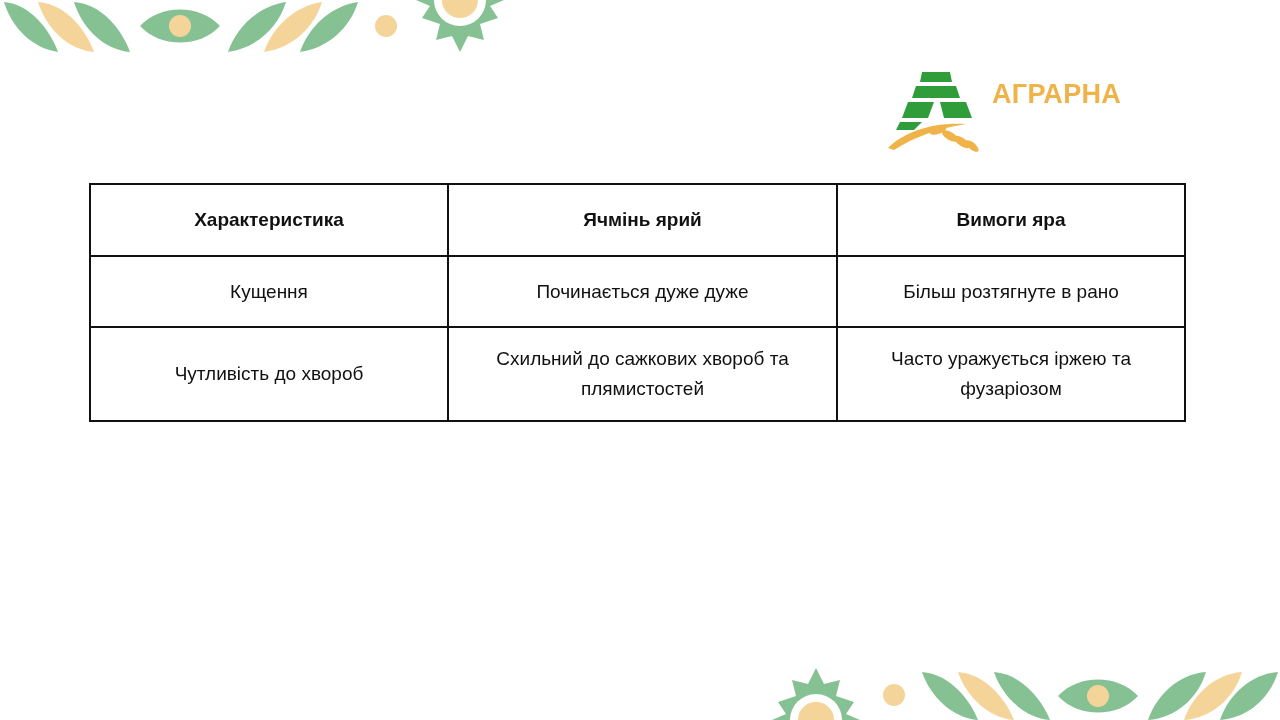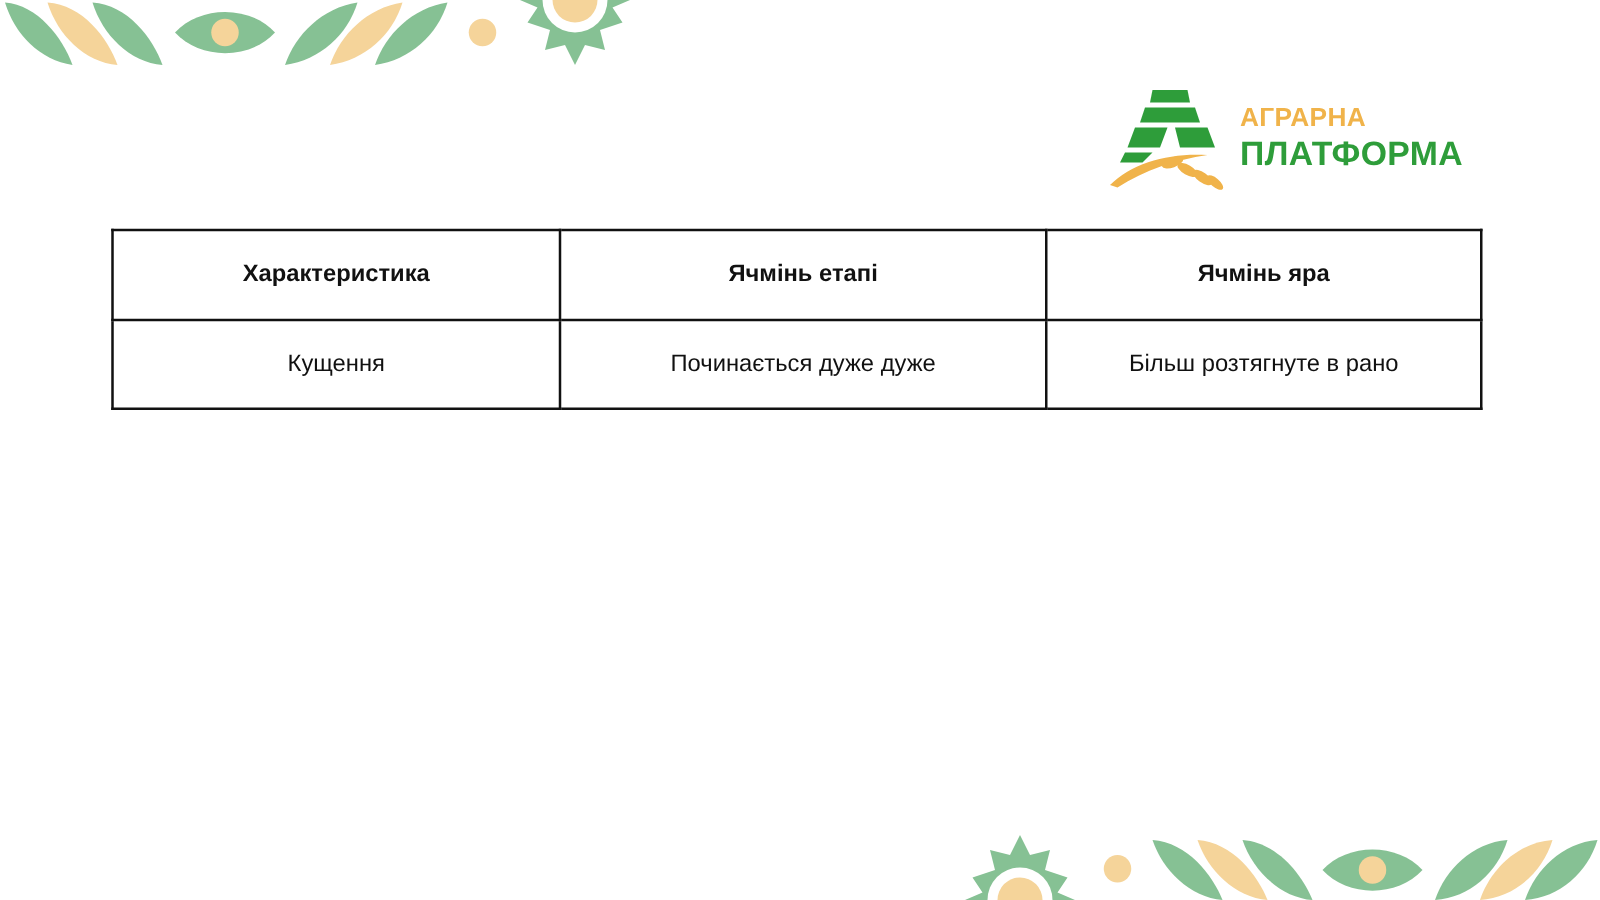"АГРАРНА" .logo-line1 { font-size: 21px -> 27px }
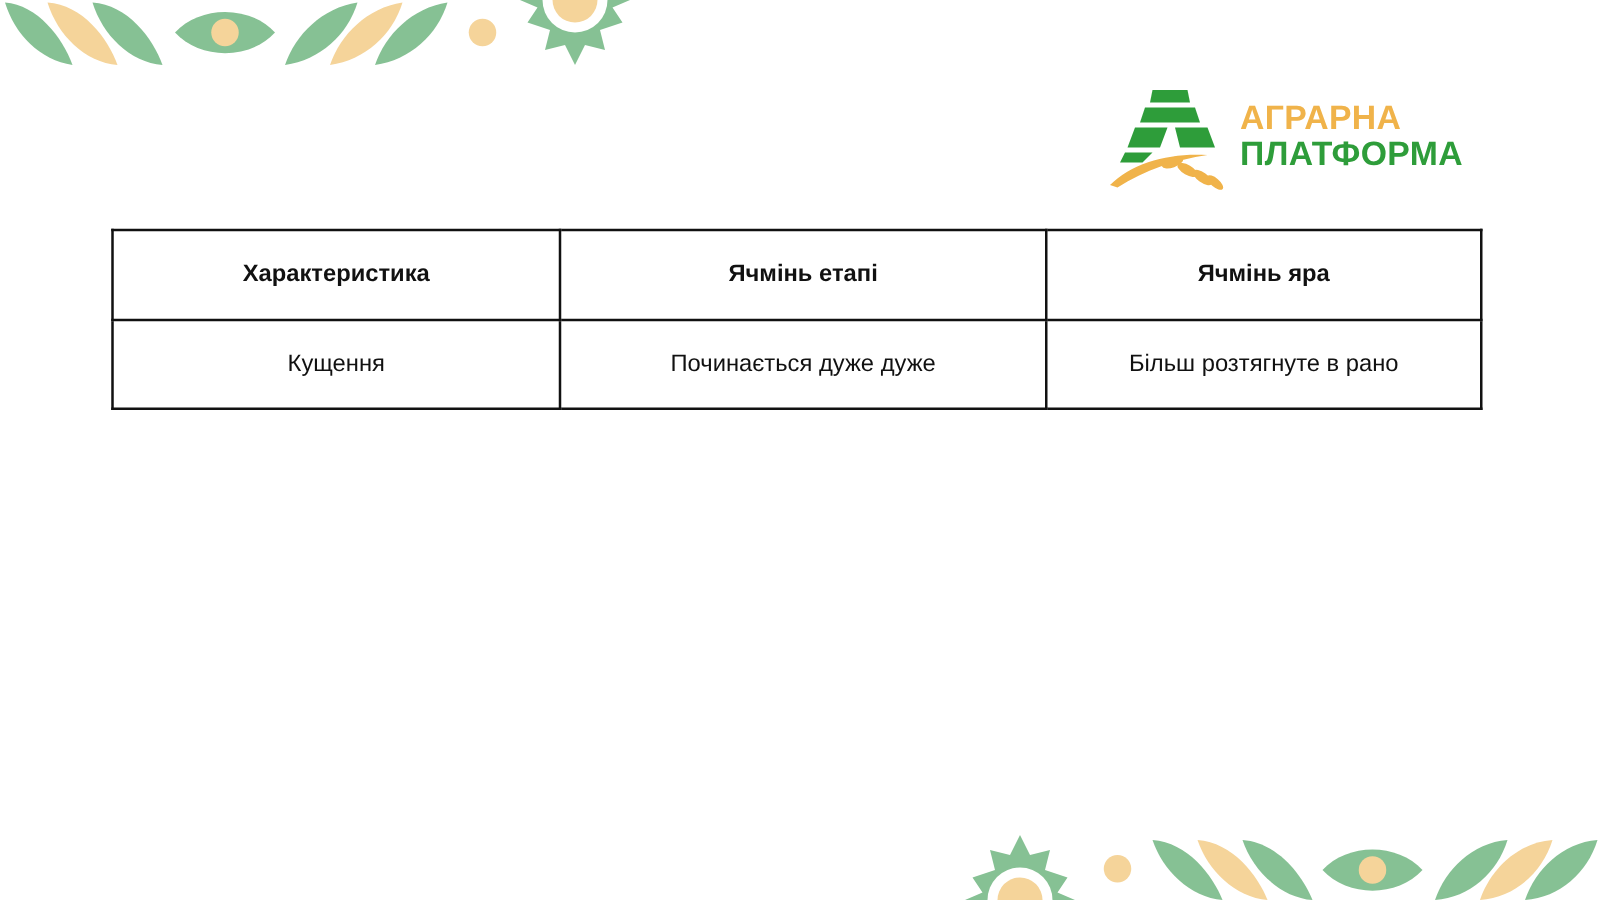"ПЛАТФОРМА" span.logo-line2 { html: <span>ПЛАТФОРМА</span> -> none }
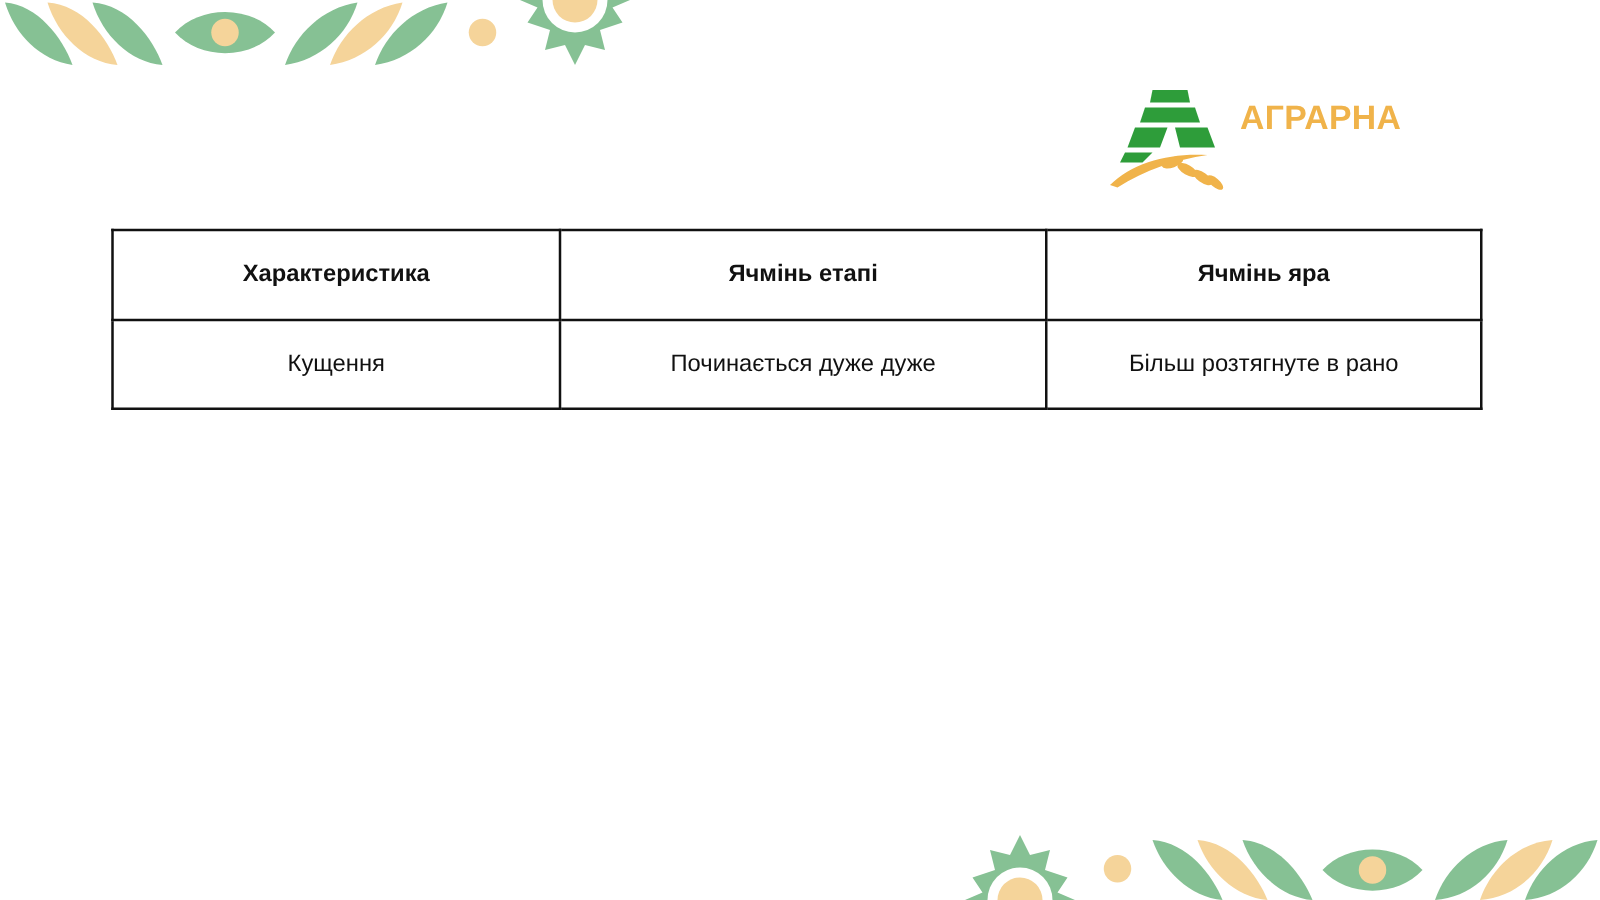"Ячмінь етапі" th { text: етапі -> ярий }
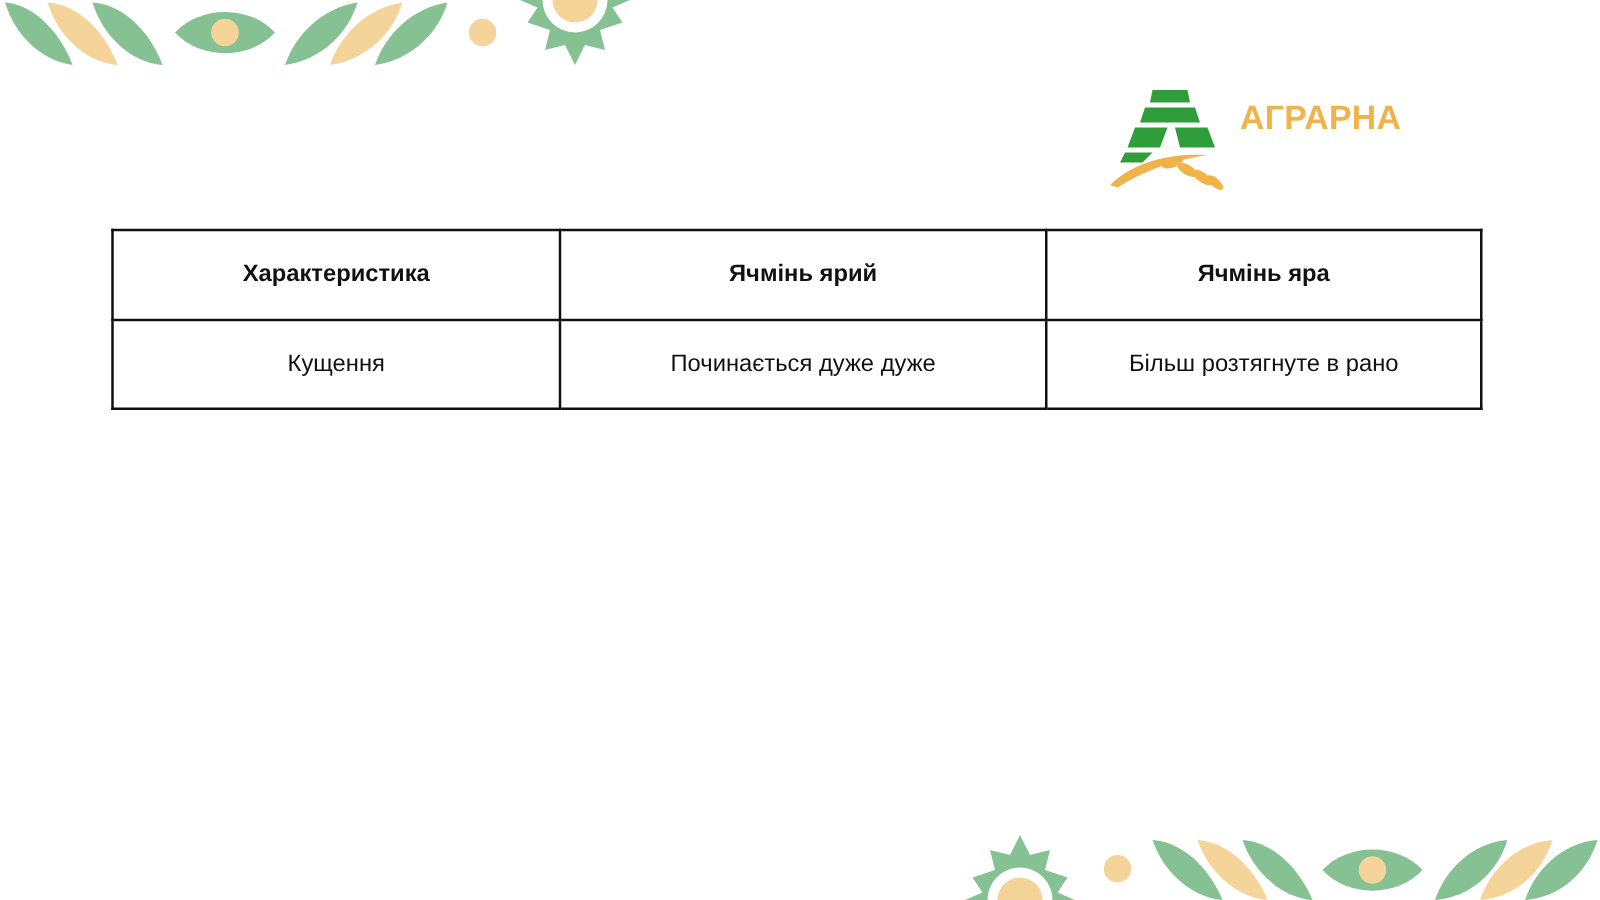"Ячмінь яра" th { text: Ячмінь -> Вимоги }
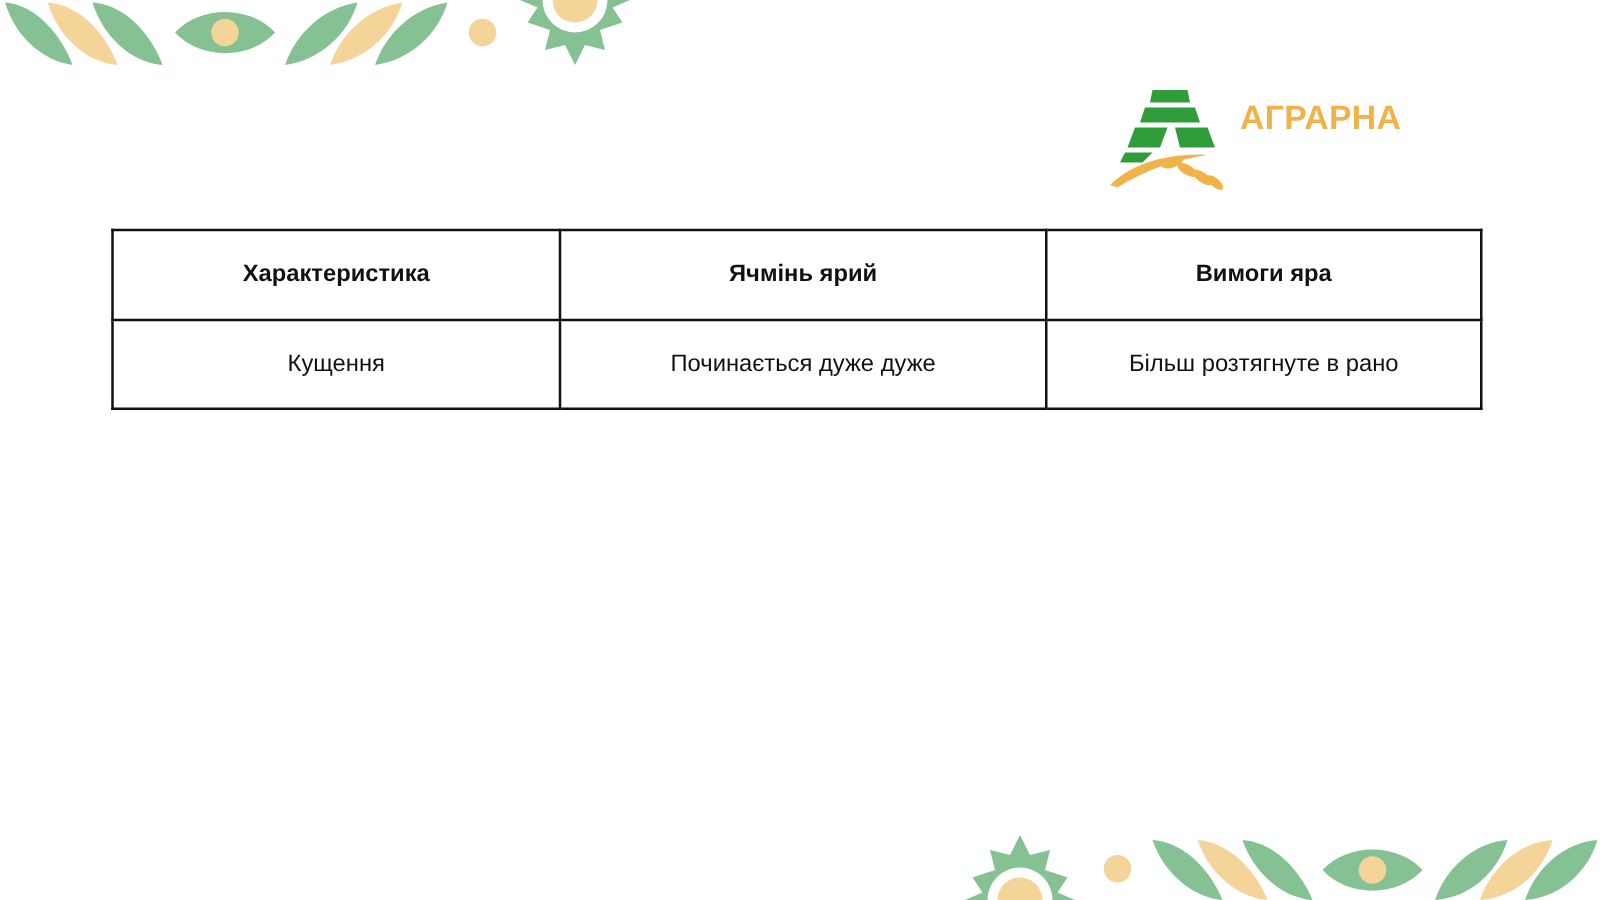"Чутливість до хвороб" tr.r4 { html: none -> <tr> <td>Чутливість до хвороб</td> <td>Схильний до сажкових хвороб та плямистостей</td> <td>Часто уражується іржею та фузаріозом</td> </tr> }
